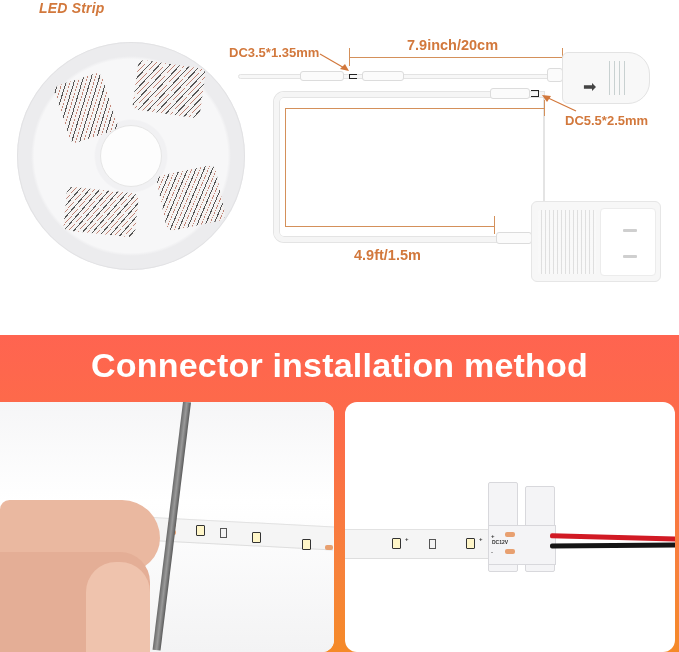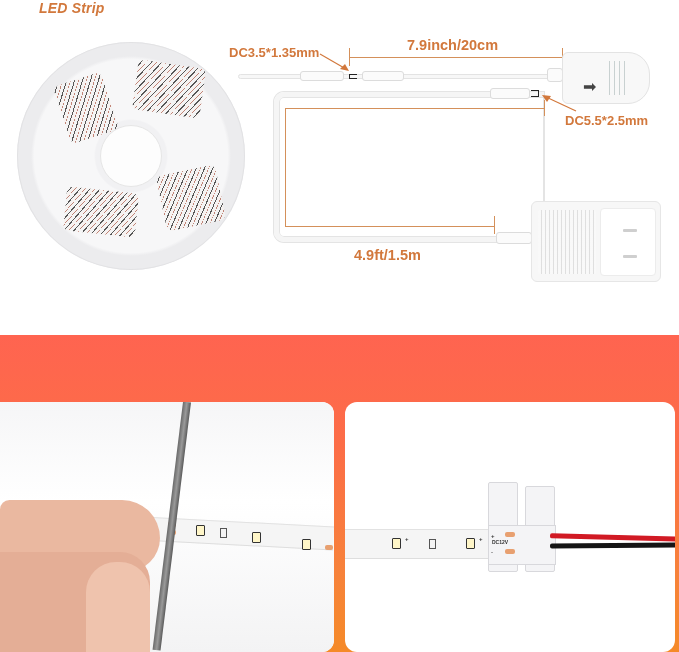"Connector installation method" div.banner-title { html: none -> <div>Connector installation method</div> }
